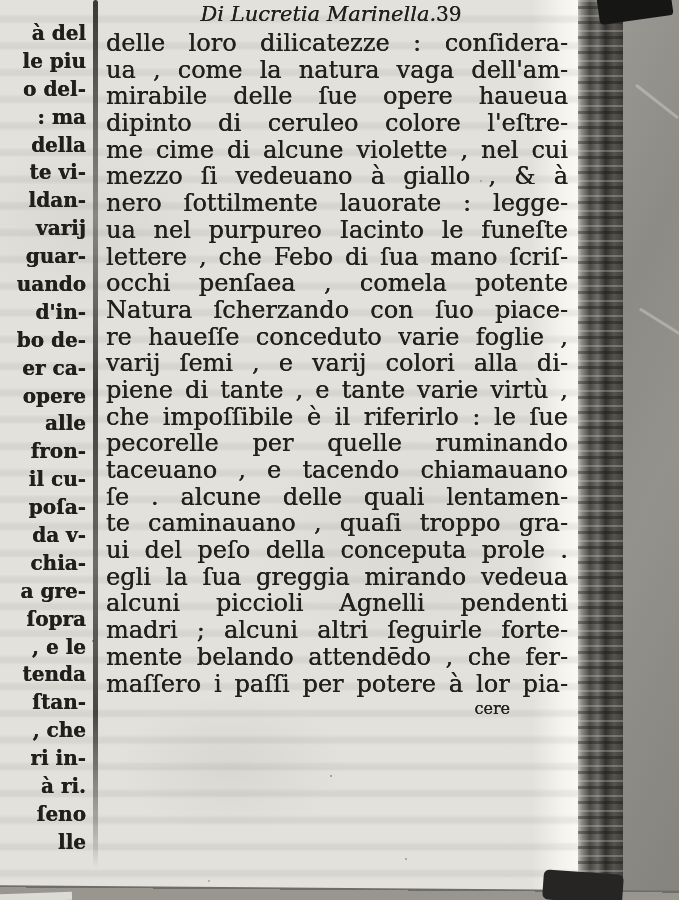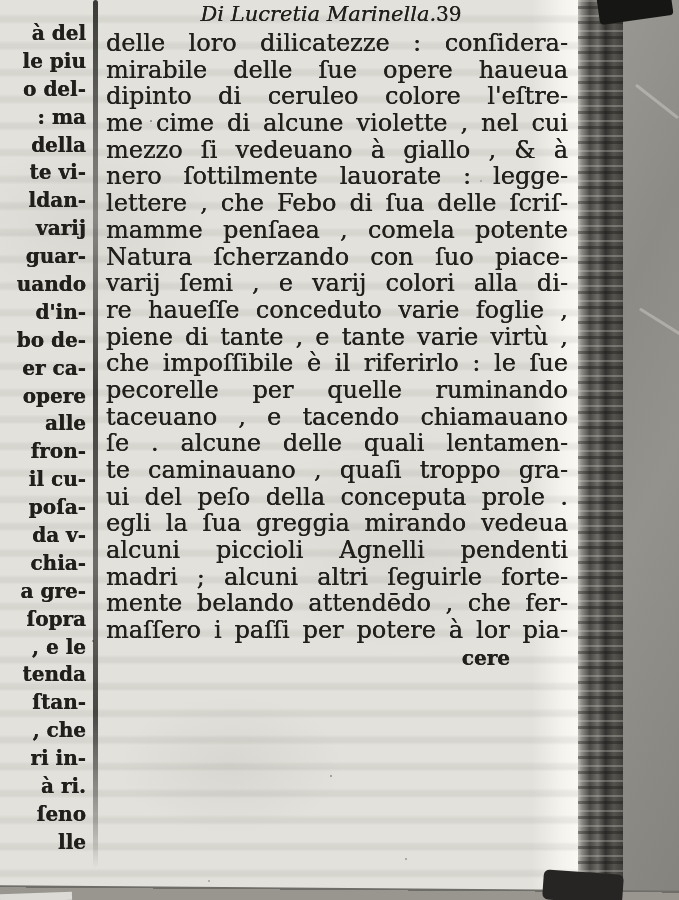"ua , come la natura" div.text-line { html: none -> <div>ua , come la natura vaga dell'am-</div> }
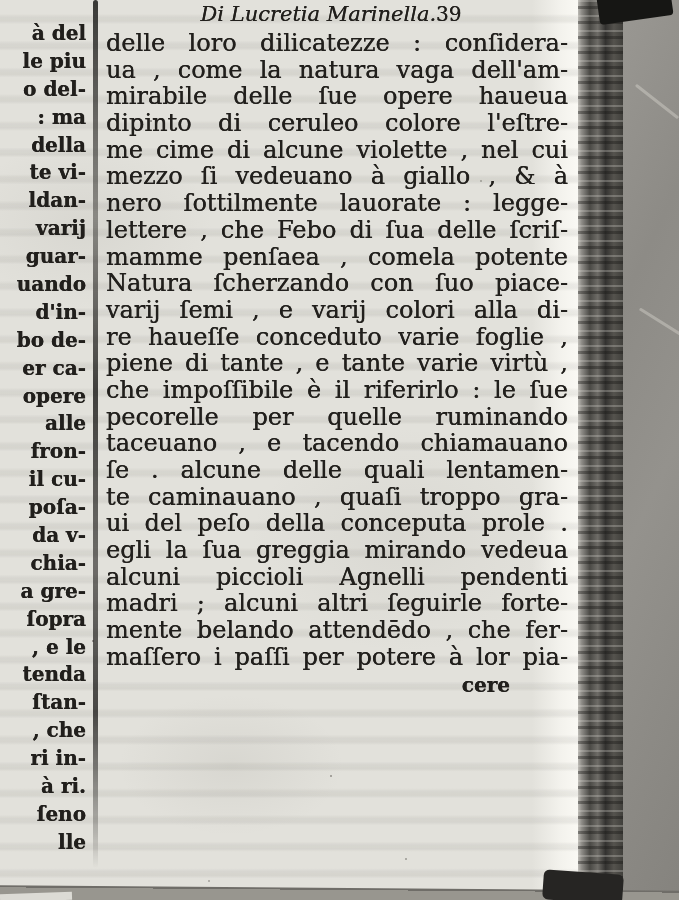"ua nel purpureo Iacinto le" div.text-line { html: none -> <div>ua nel purpureo Iacinto le funeſte</div> }
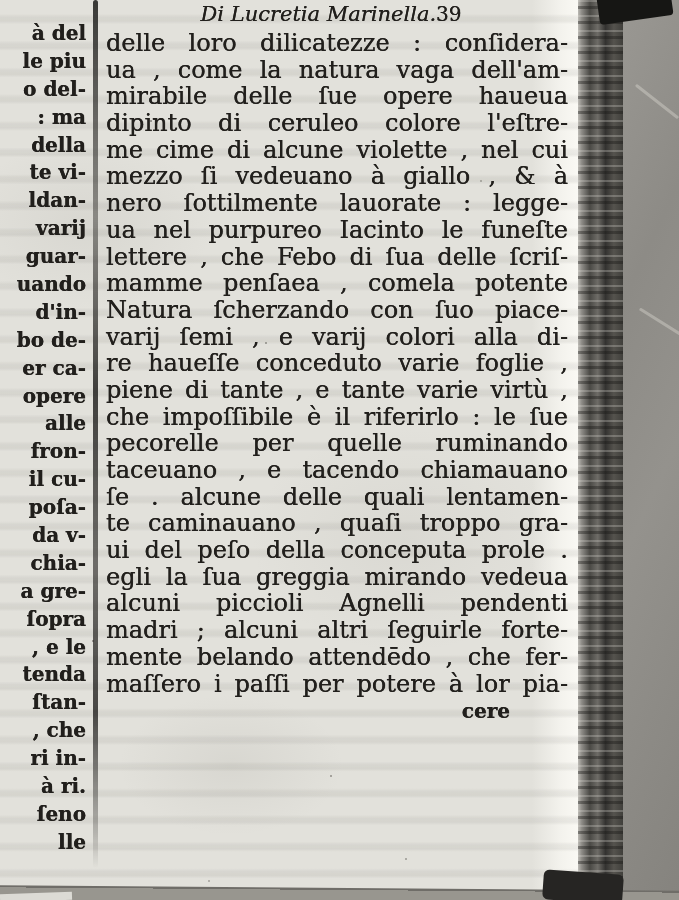"lettere , che Febo di" div.text-line { text: delle -> mano }
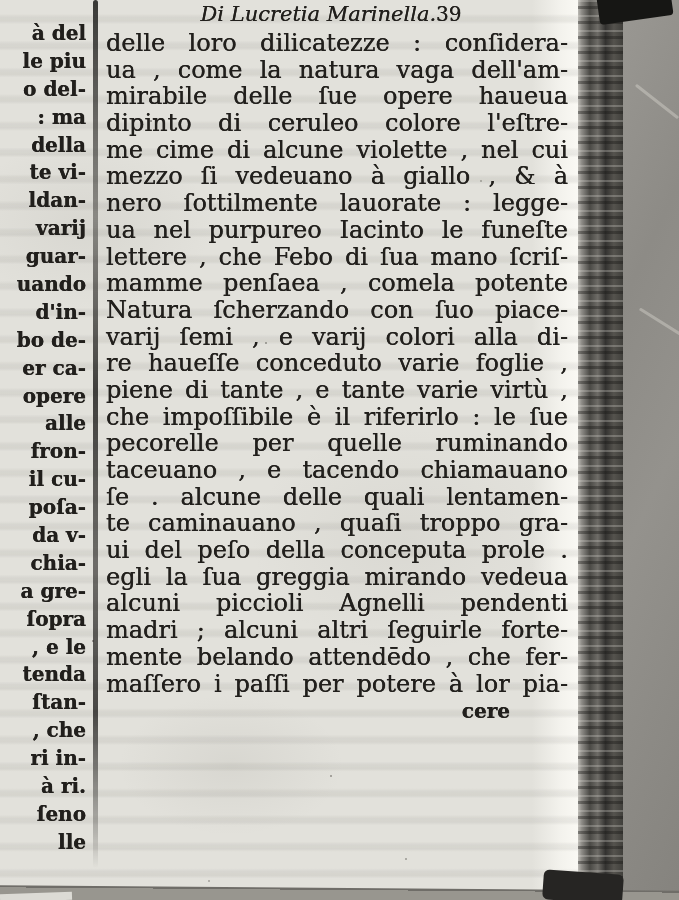"mamme penſaea , comela potente" div.text-line { text: mamme -> occhi }
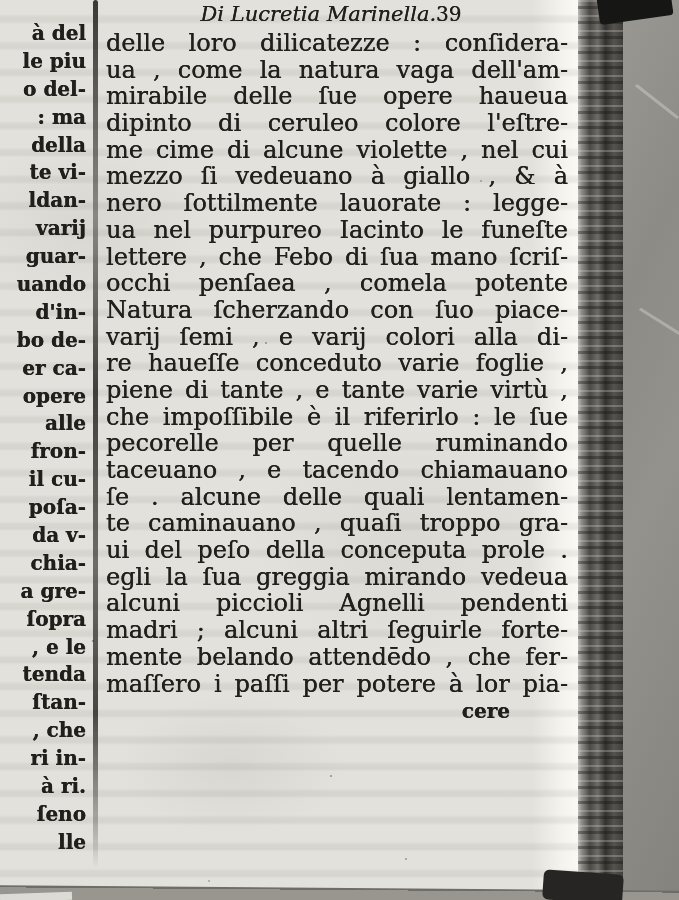"varij ſemi , e varij" div.text-line { order: before "re haueſſe conceduto varie foglie" -> after "re haueſſe conceduto varie foglie" }
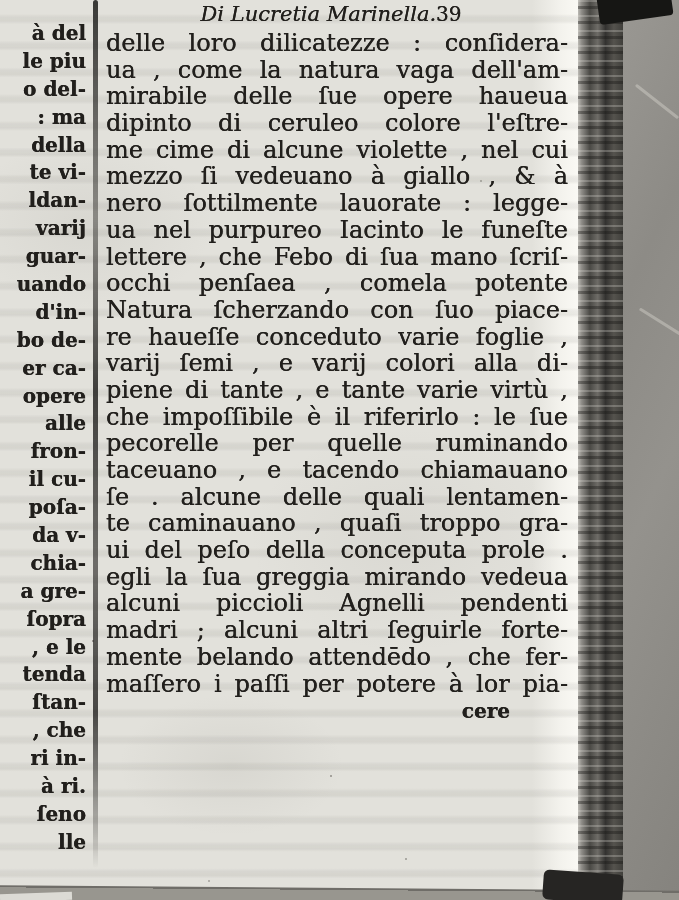"cere" .catchword-line { font-size: 20px -> 16px; font-weight: bold -> none }
